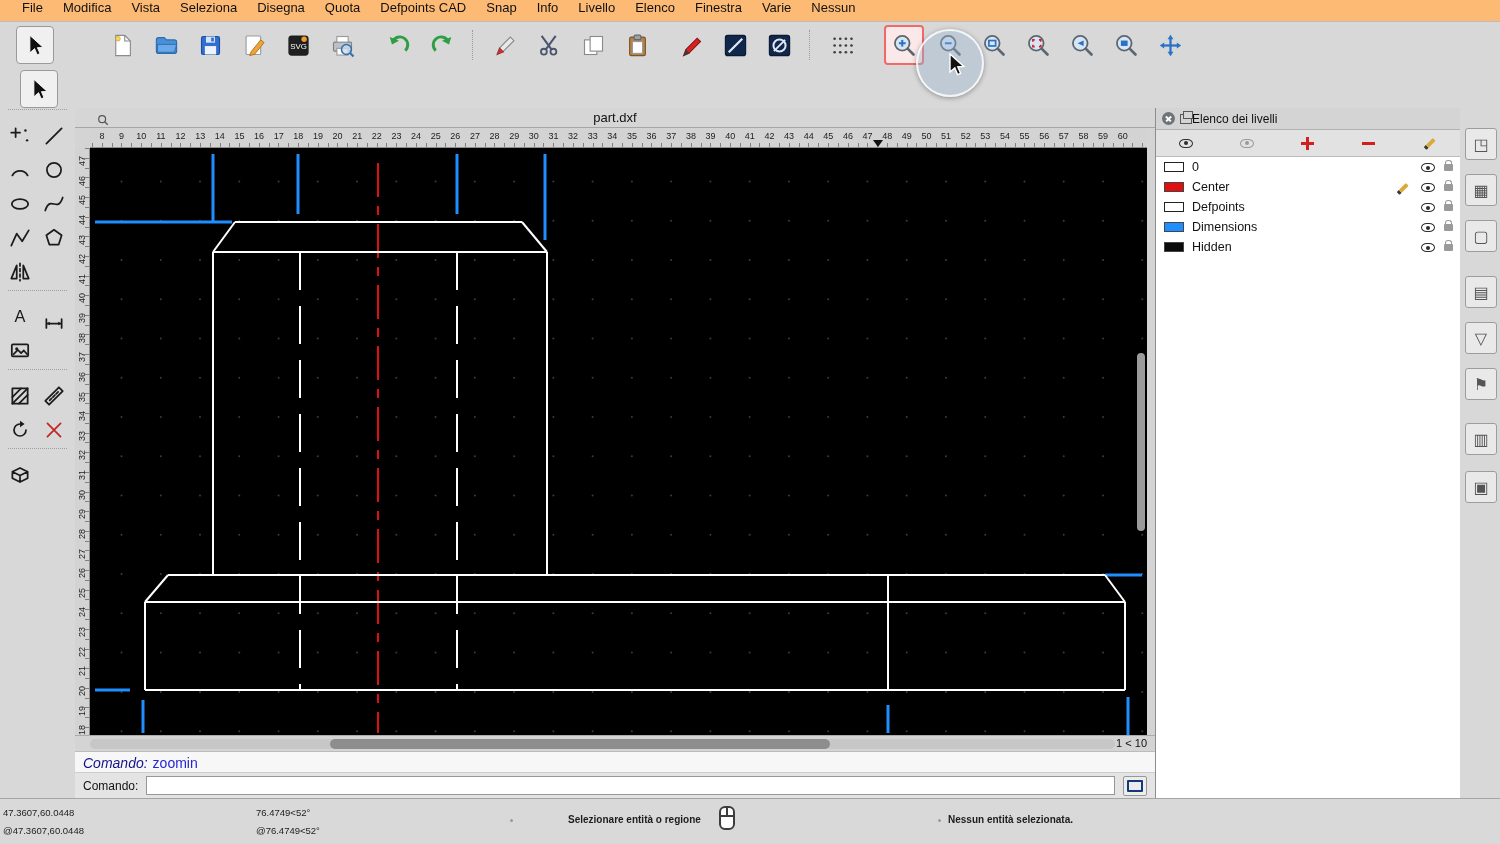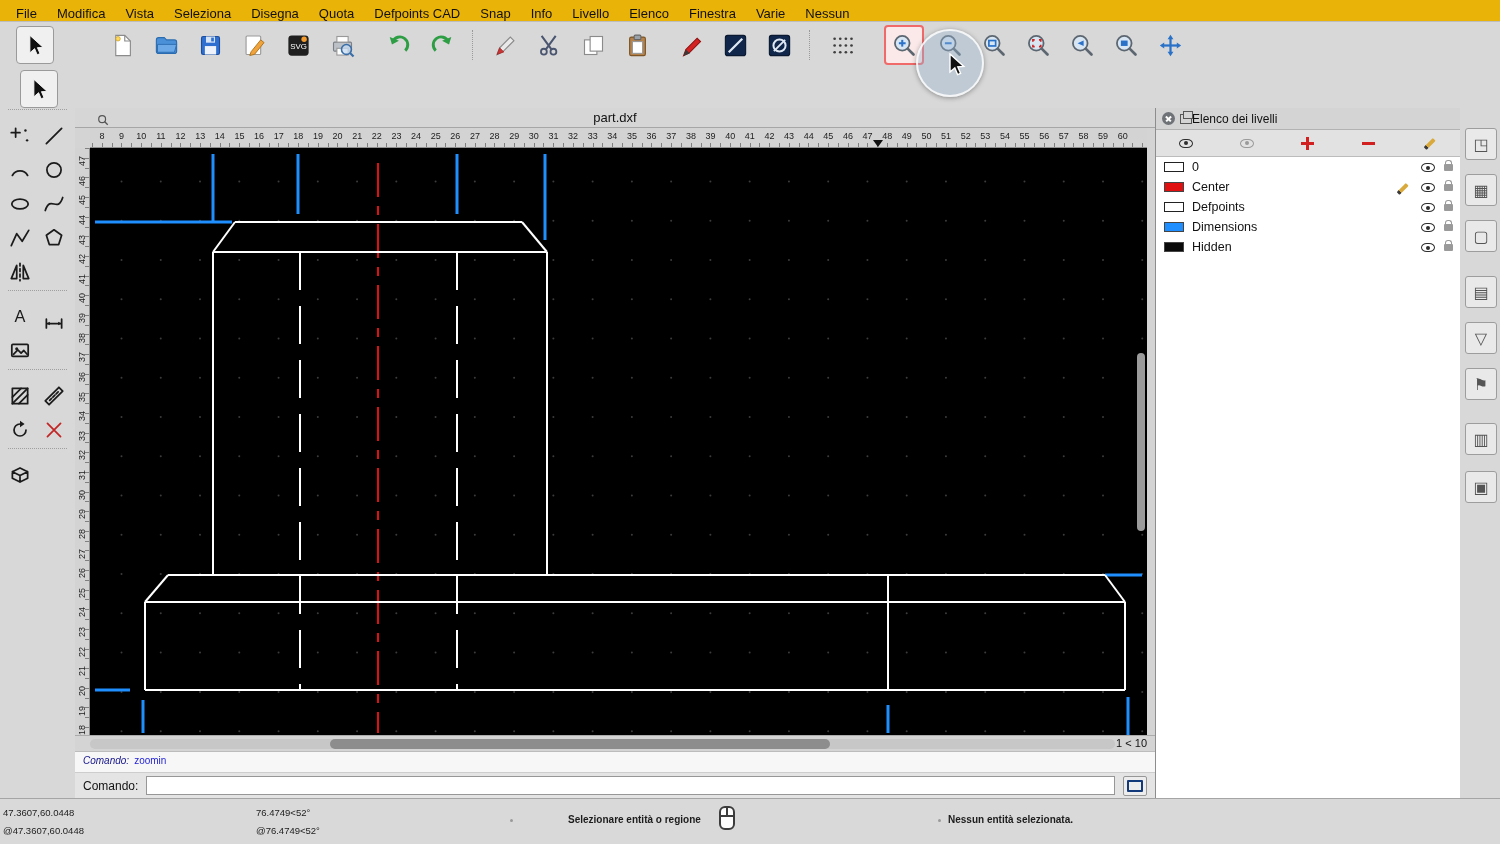"File" #menubar { align-items: flex-end -> flex-start; background: #eab308 -> #fdba74; padding-left: 6px -> 12px }
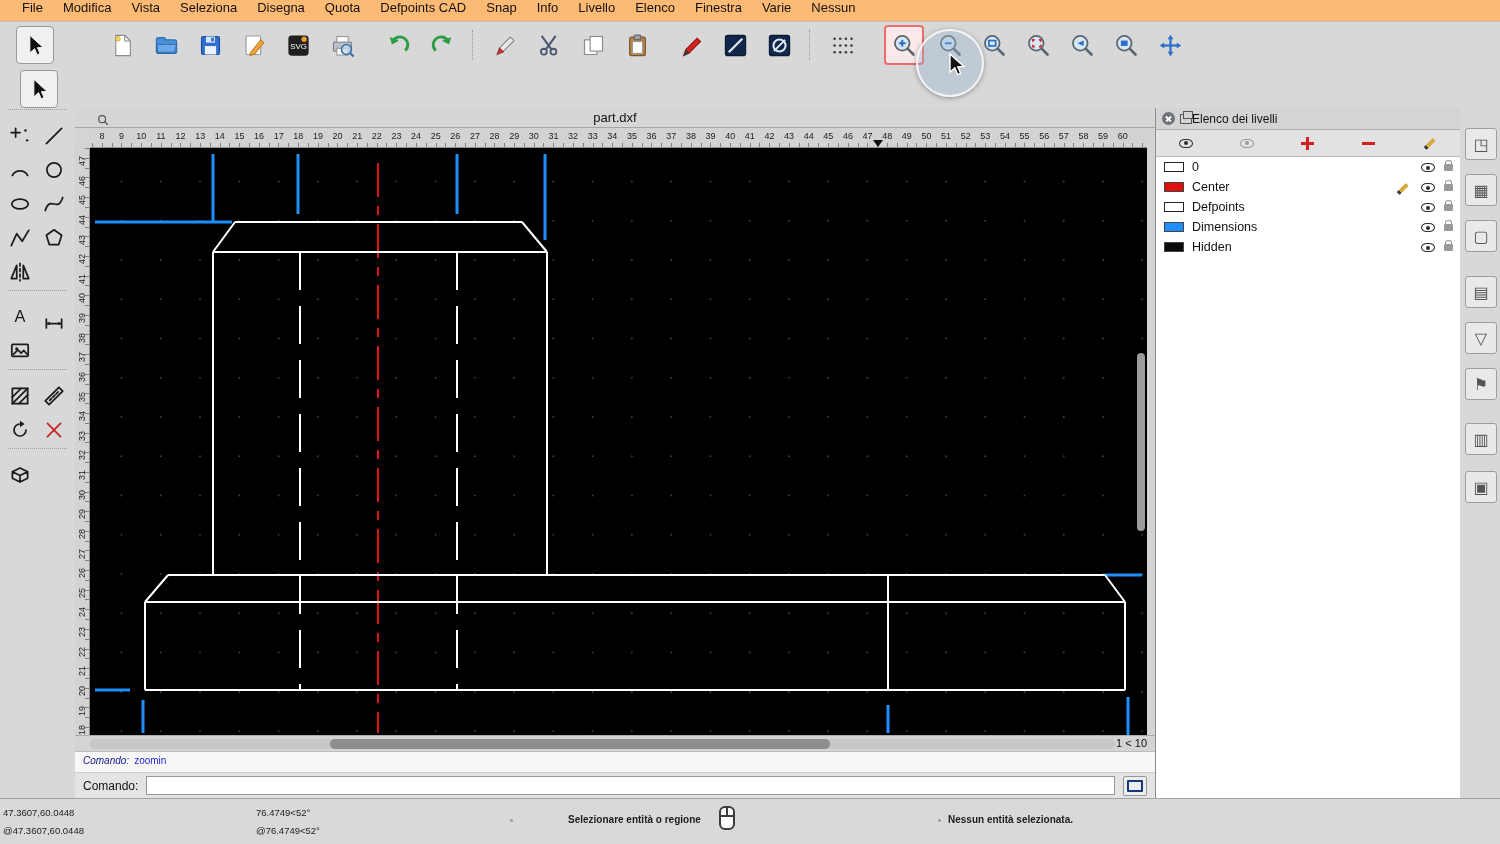"Comando: zoomin" #cmdhist { font-size: 10px -> 14px }
